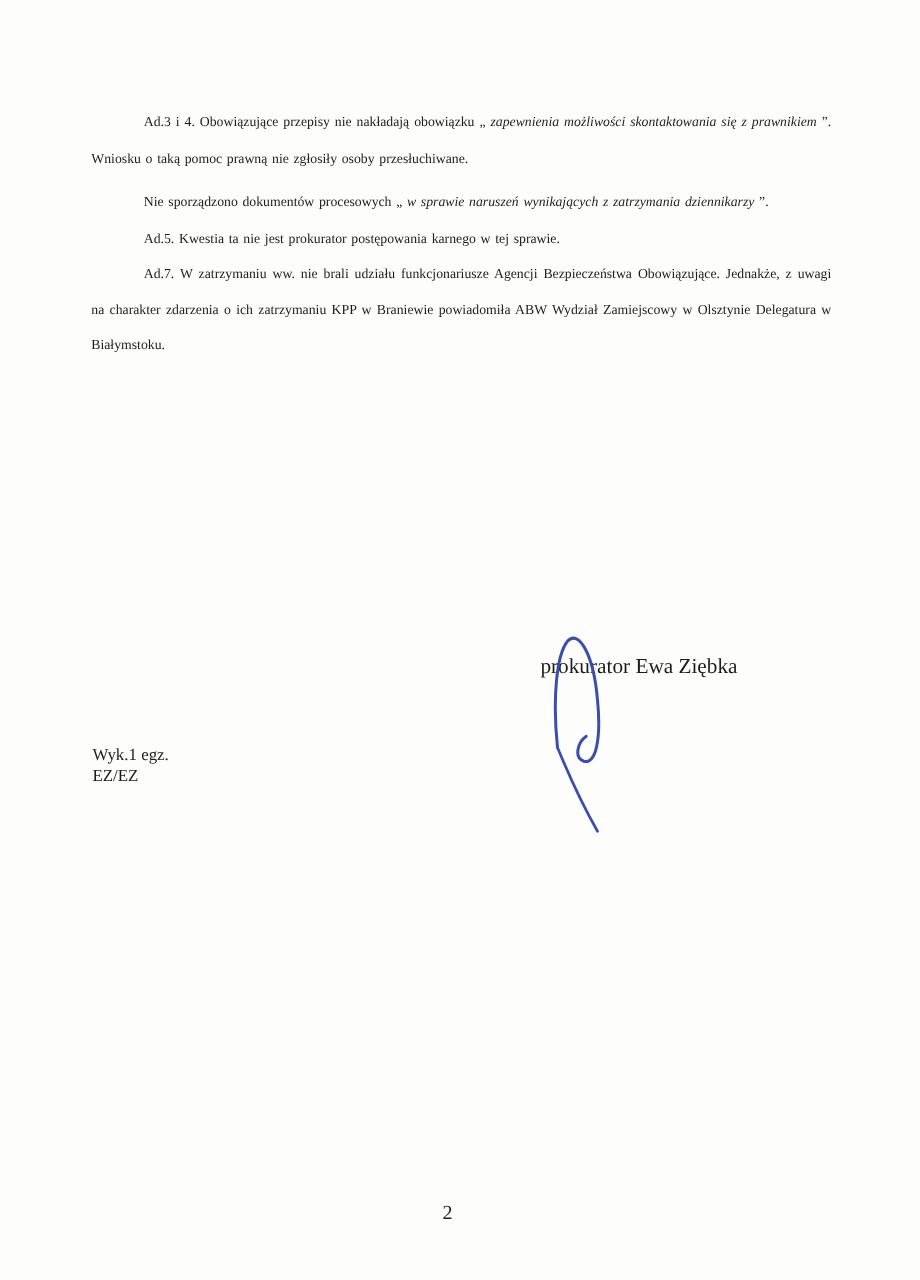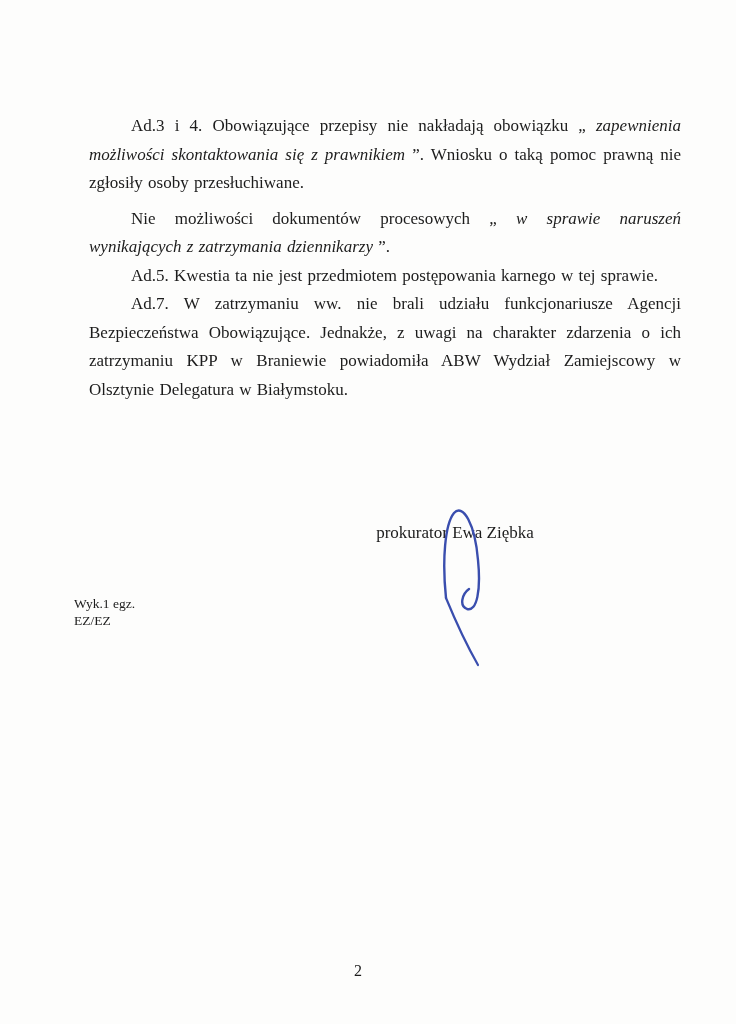"Ad.3 i 4. Obowiązujące przepisy" .body-text { font-size: 17px -> 11px; left: 89px -> 73px; margin-top: 28px -> none }
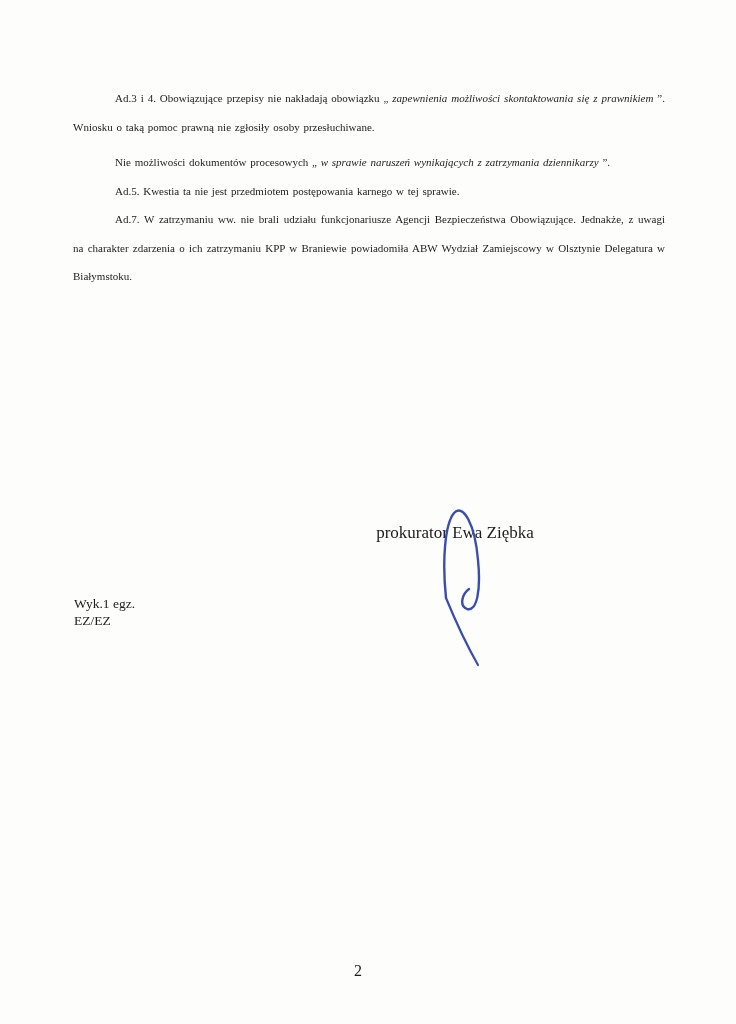"Nie możliwości dokumentów procesowych „" span { text: możliwości -> sporządzono }
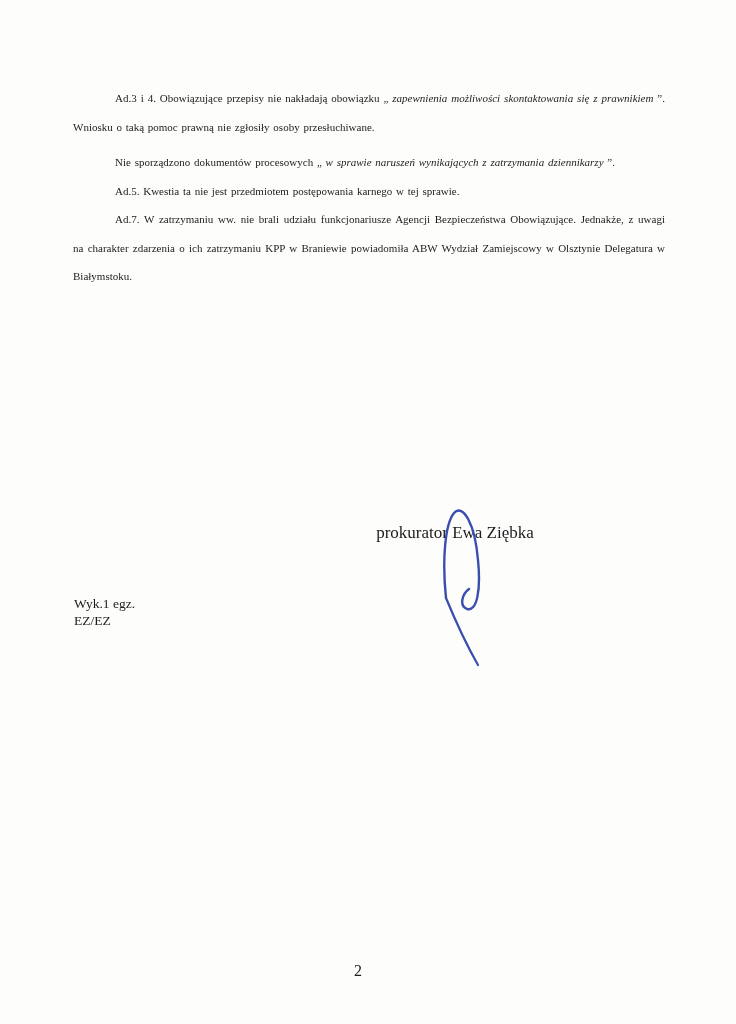"Ad.5. Kwestia ta nie jest" span { text: przedmiotem -> prokurator }
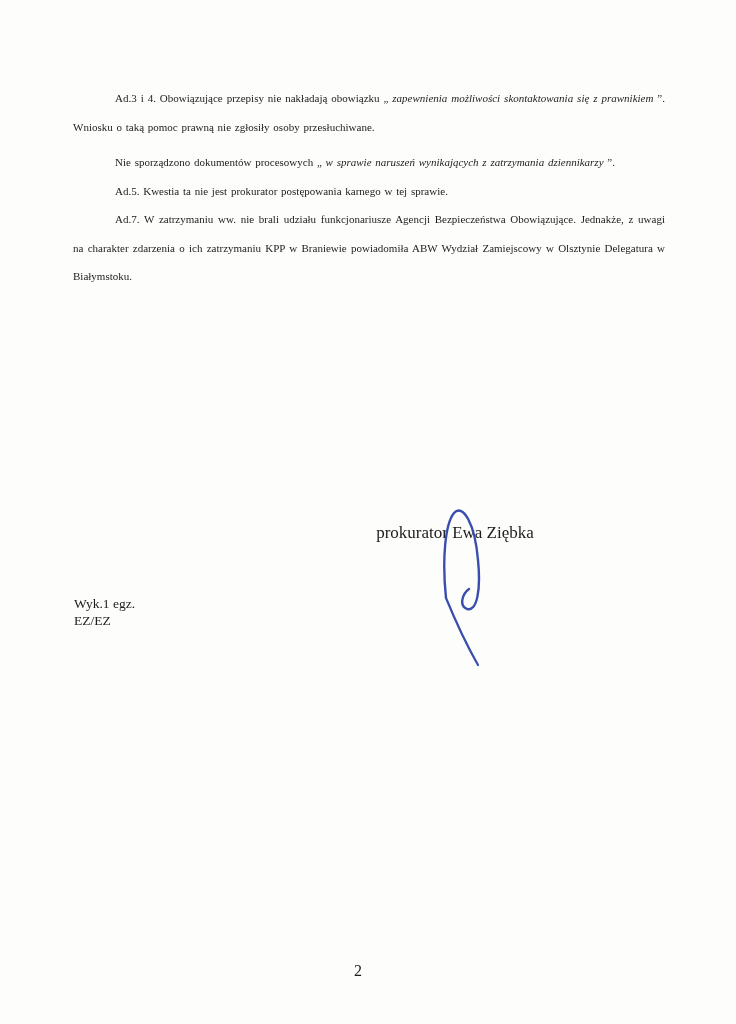"prokurator Ewa Ziębka" .signature-block { text-align: center -> right }
